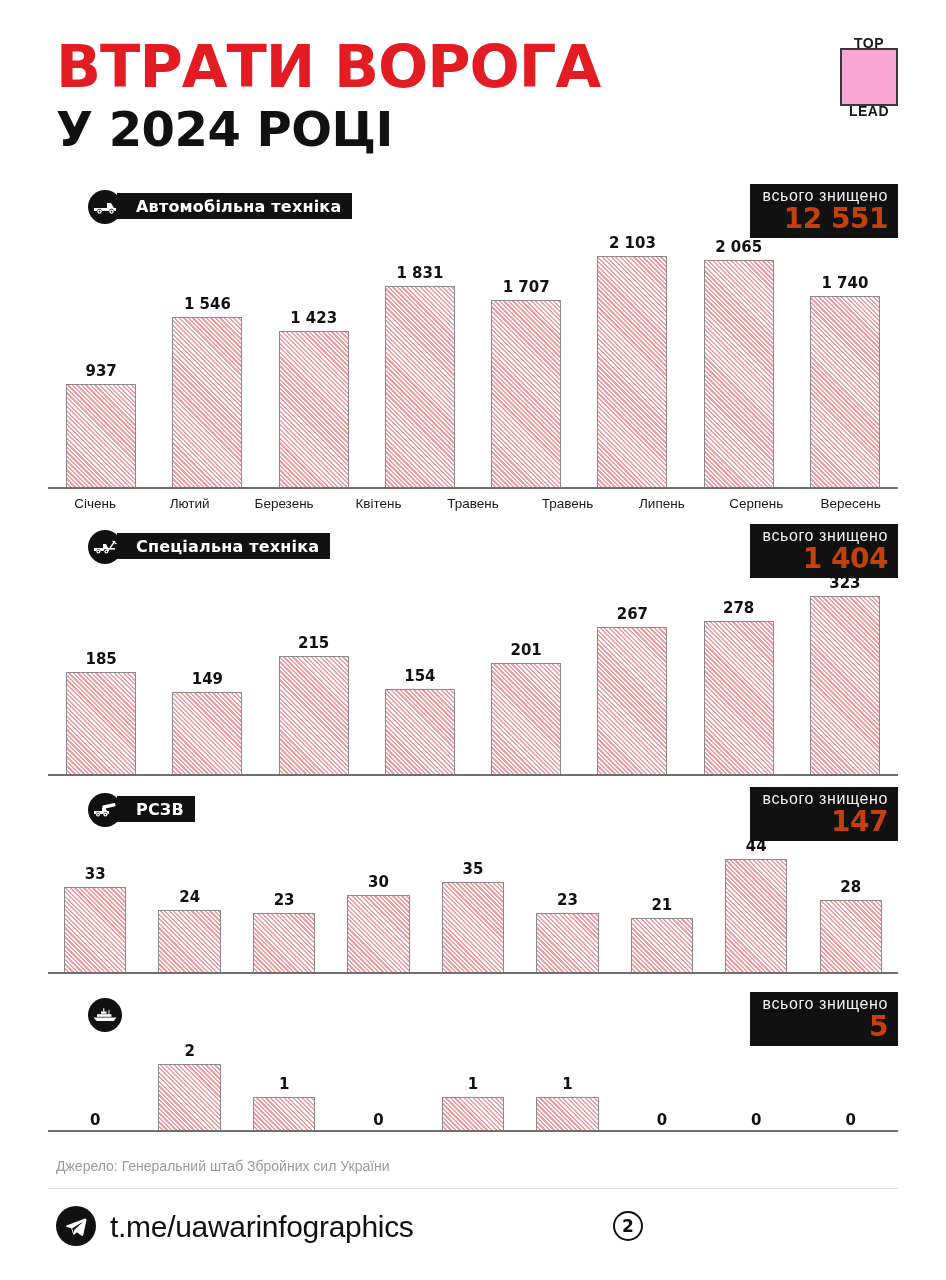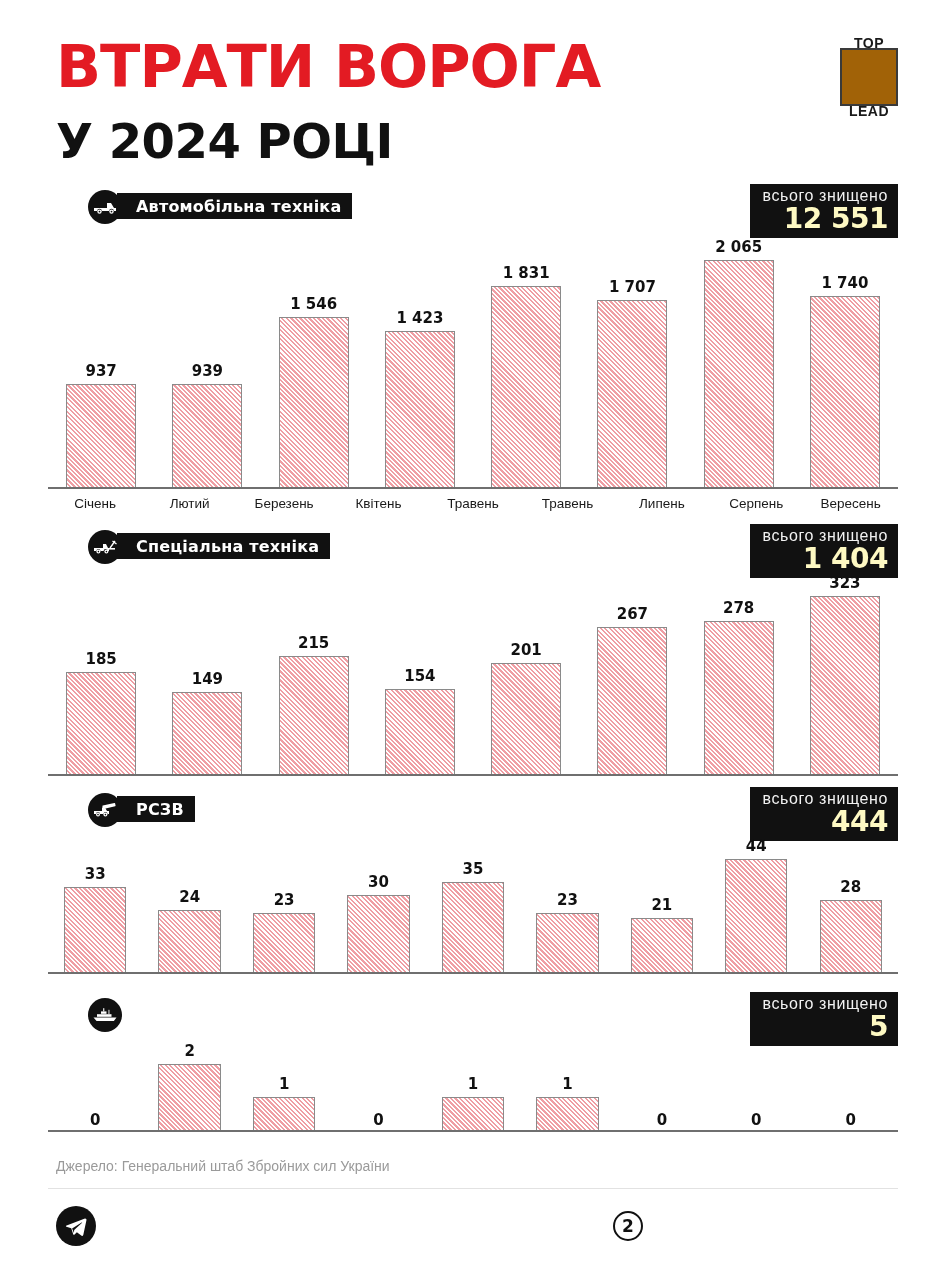"TOP" .toplead { background: #a16207 -> #f9a8d4 }
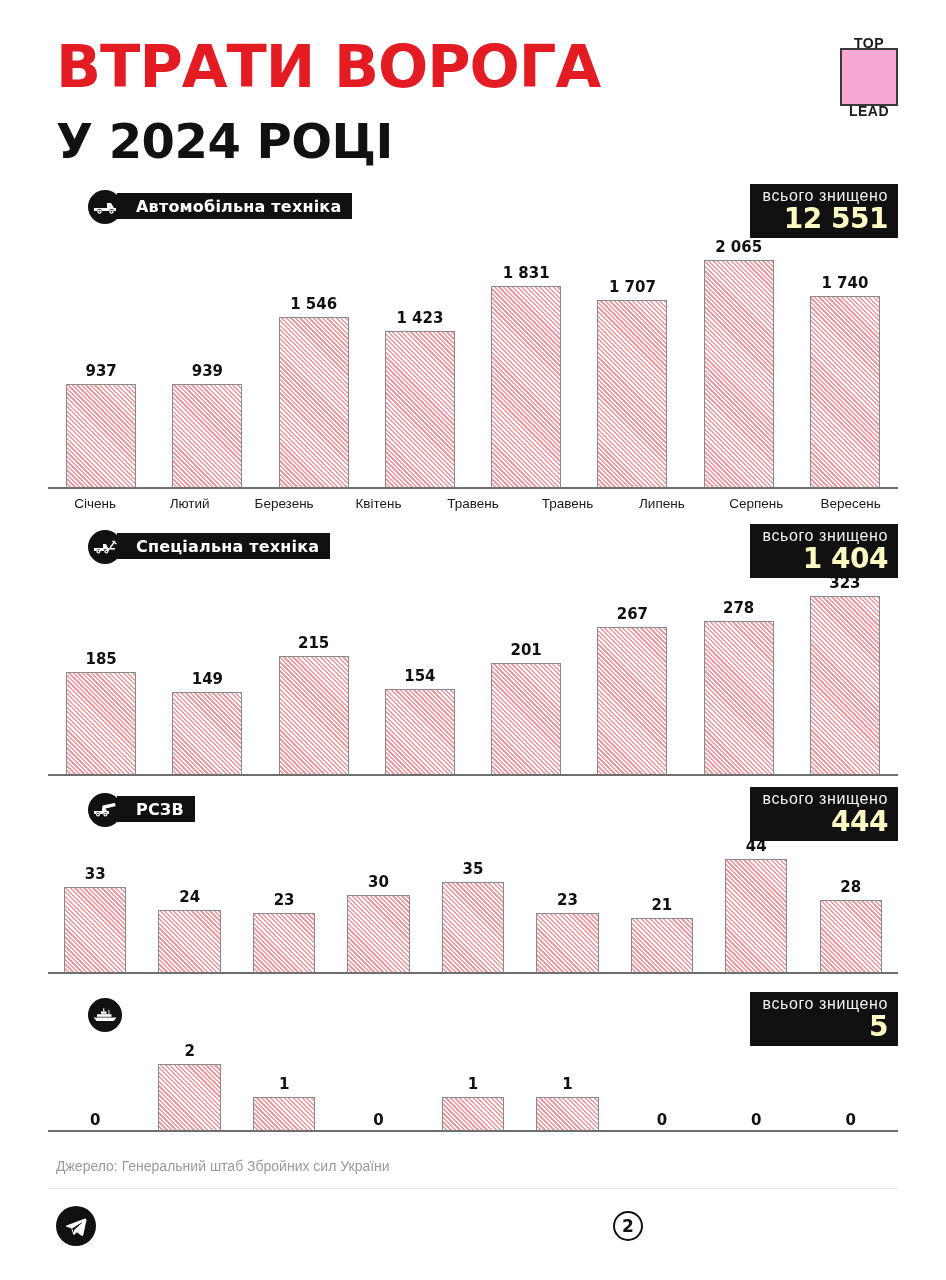"У 2024 РОЦІ" .title-line2 { margin-top: 20px -> 8px }
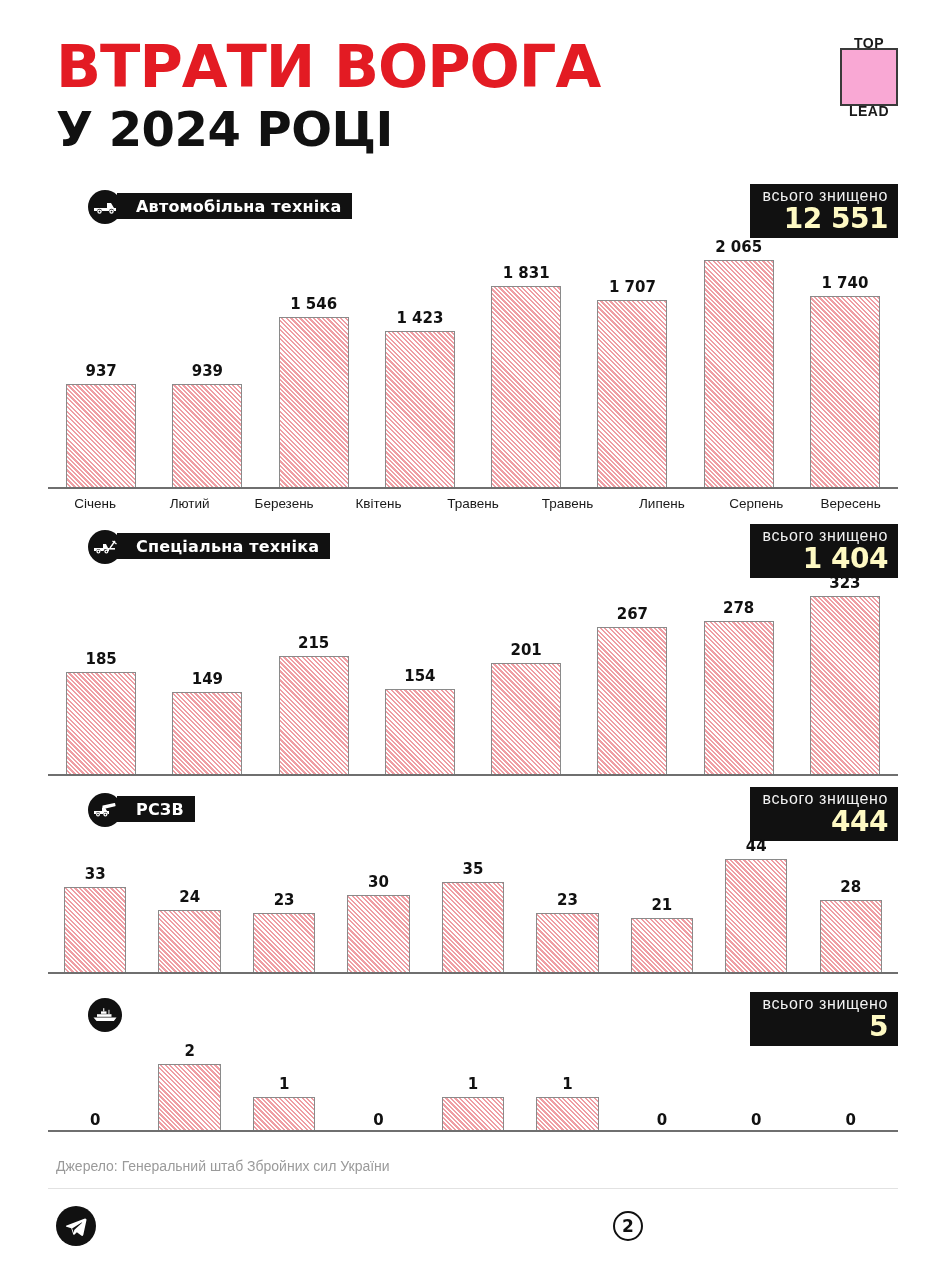"12 551" .sec-total-num { color: #fef9c3 -> #c2410c }
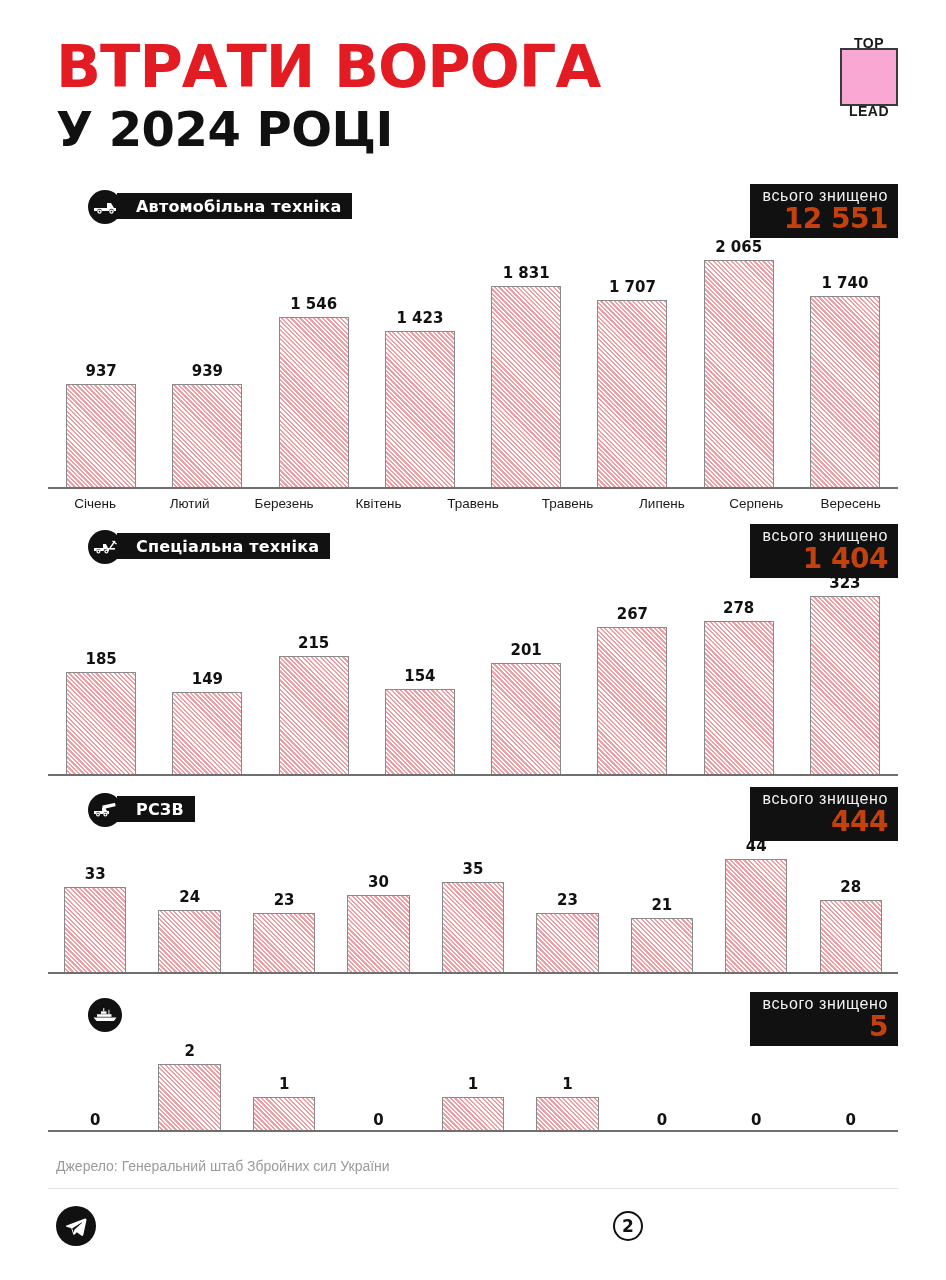"2 103" div.bar-slot { html: none -> <div> <div>2 103</div> <div></div> </div> }
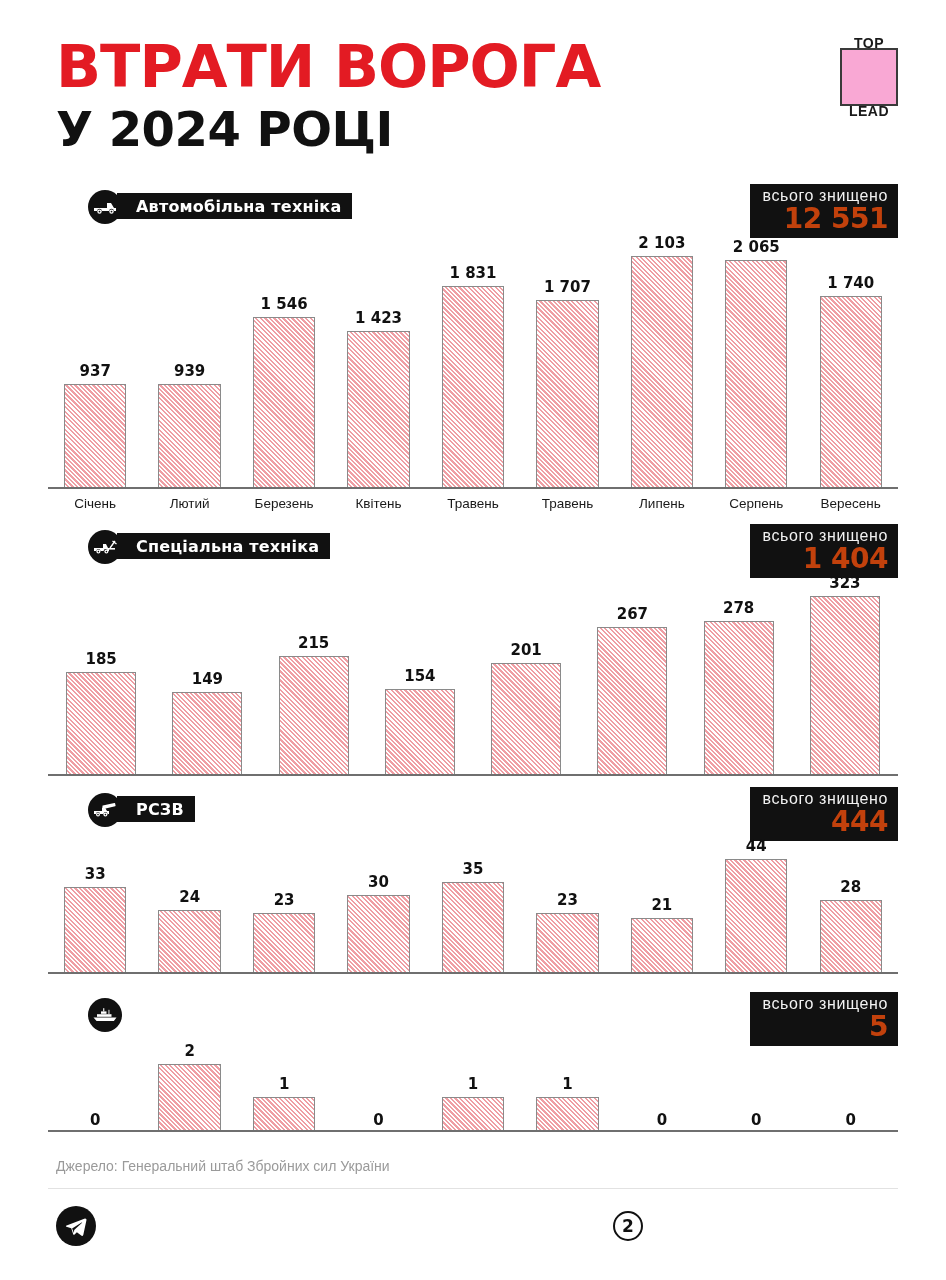"939" div.bar-slot { html: <div> <div>939</div> <div></div> </div> -> none }
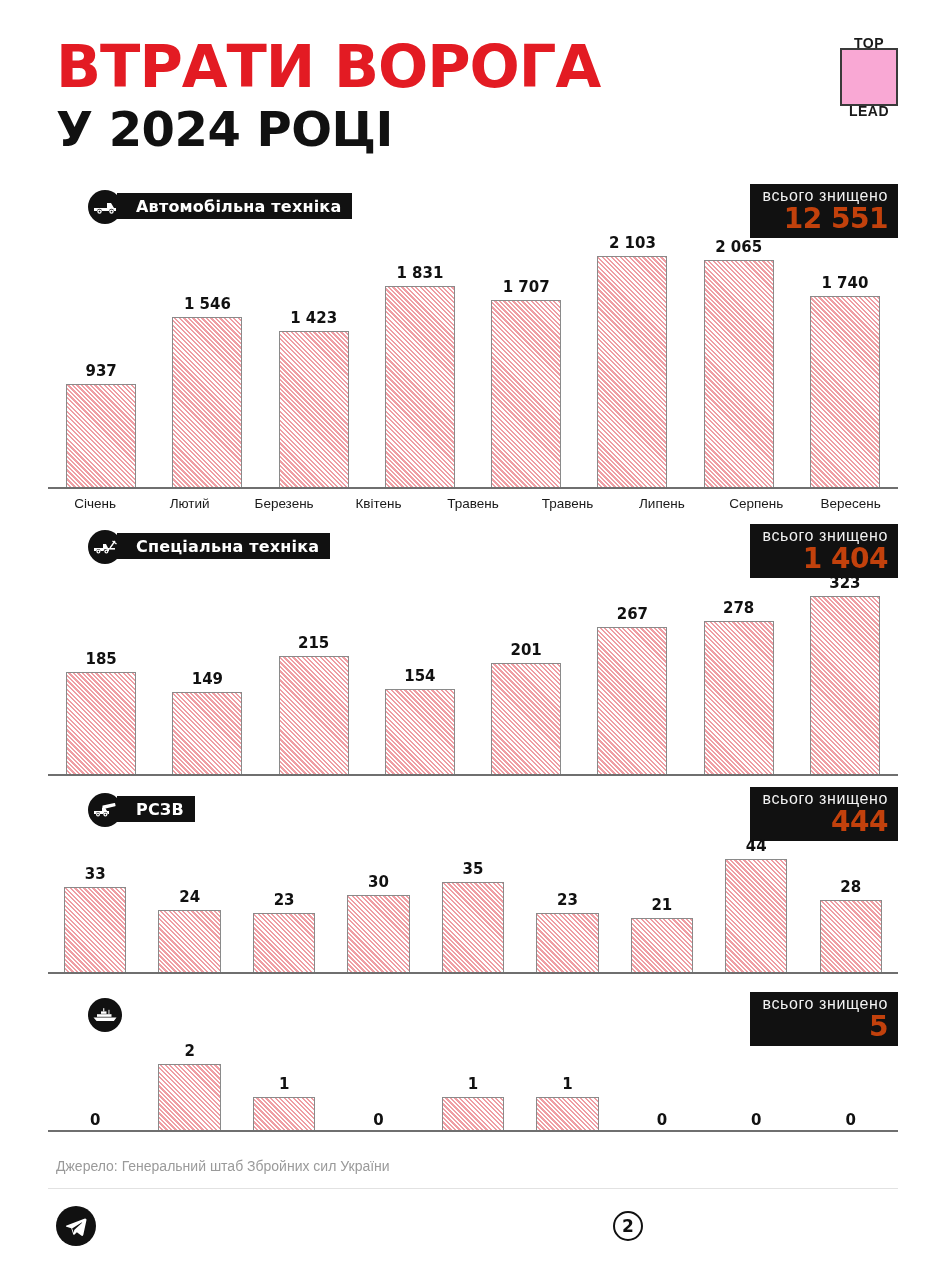"444" div.sec-total-num { text: 444 -> 147 }
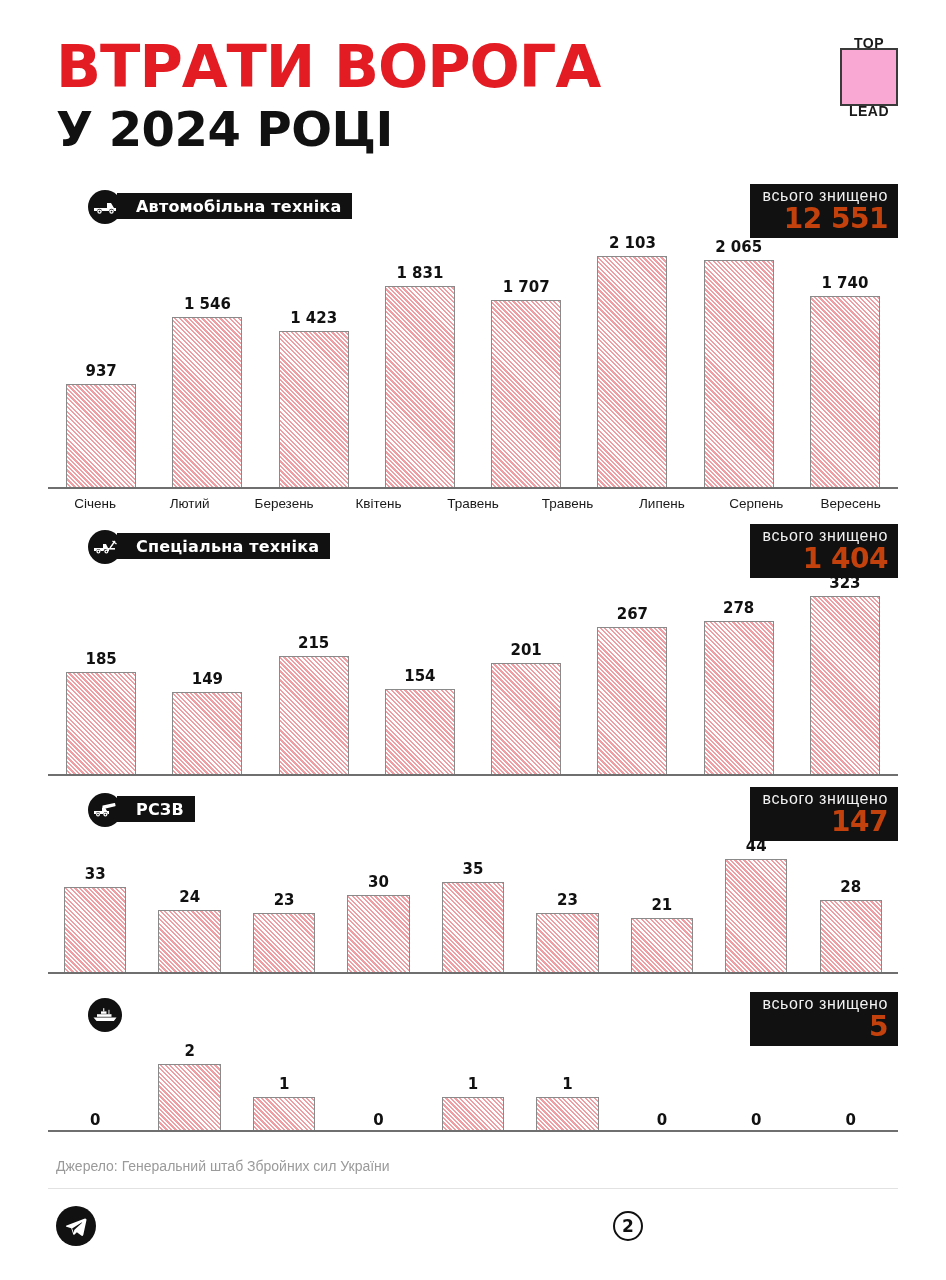"t.me/uawarinfographics" div.tg-handle { html: none -> <div>t.me/uawarinfographics</div> }
